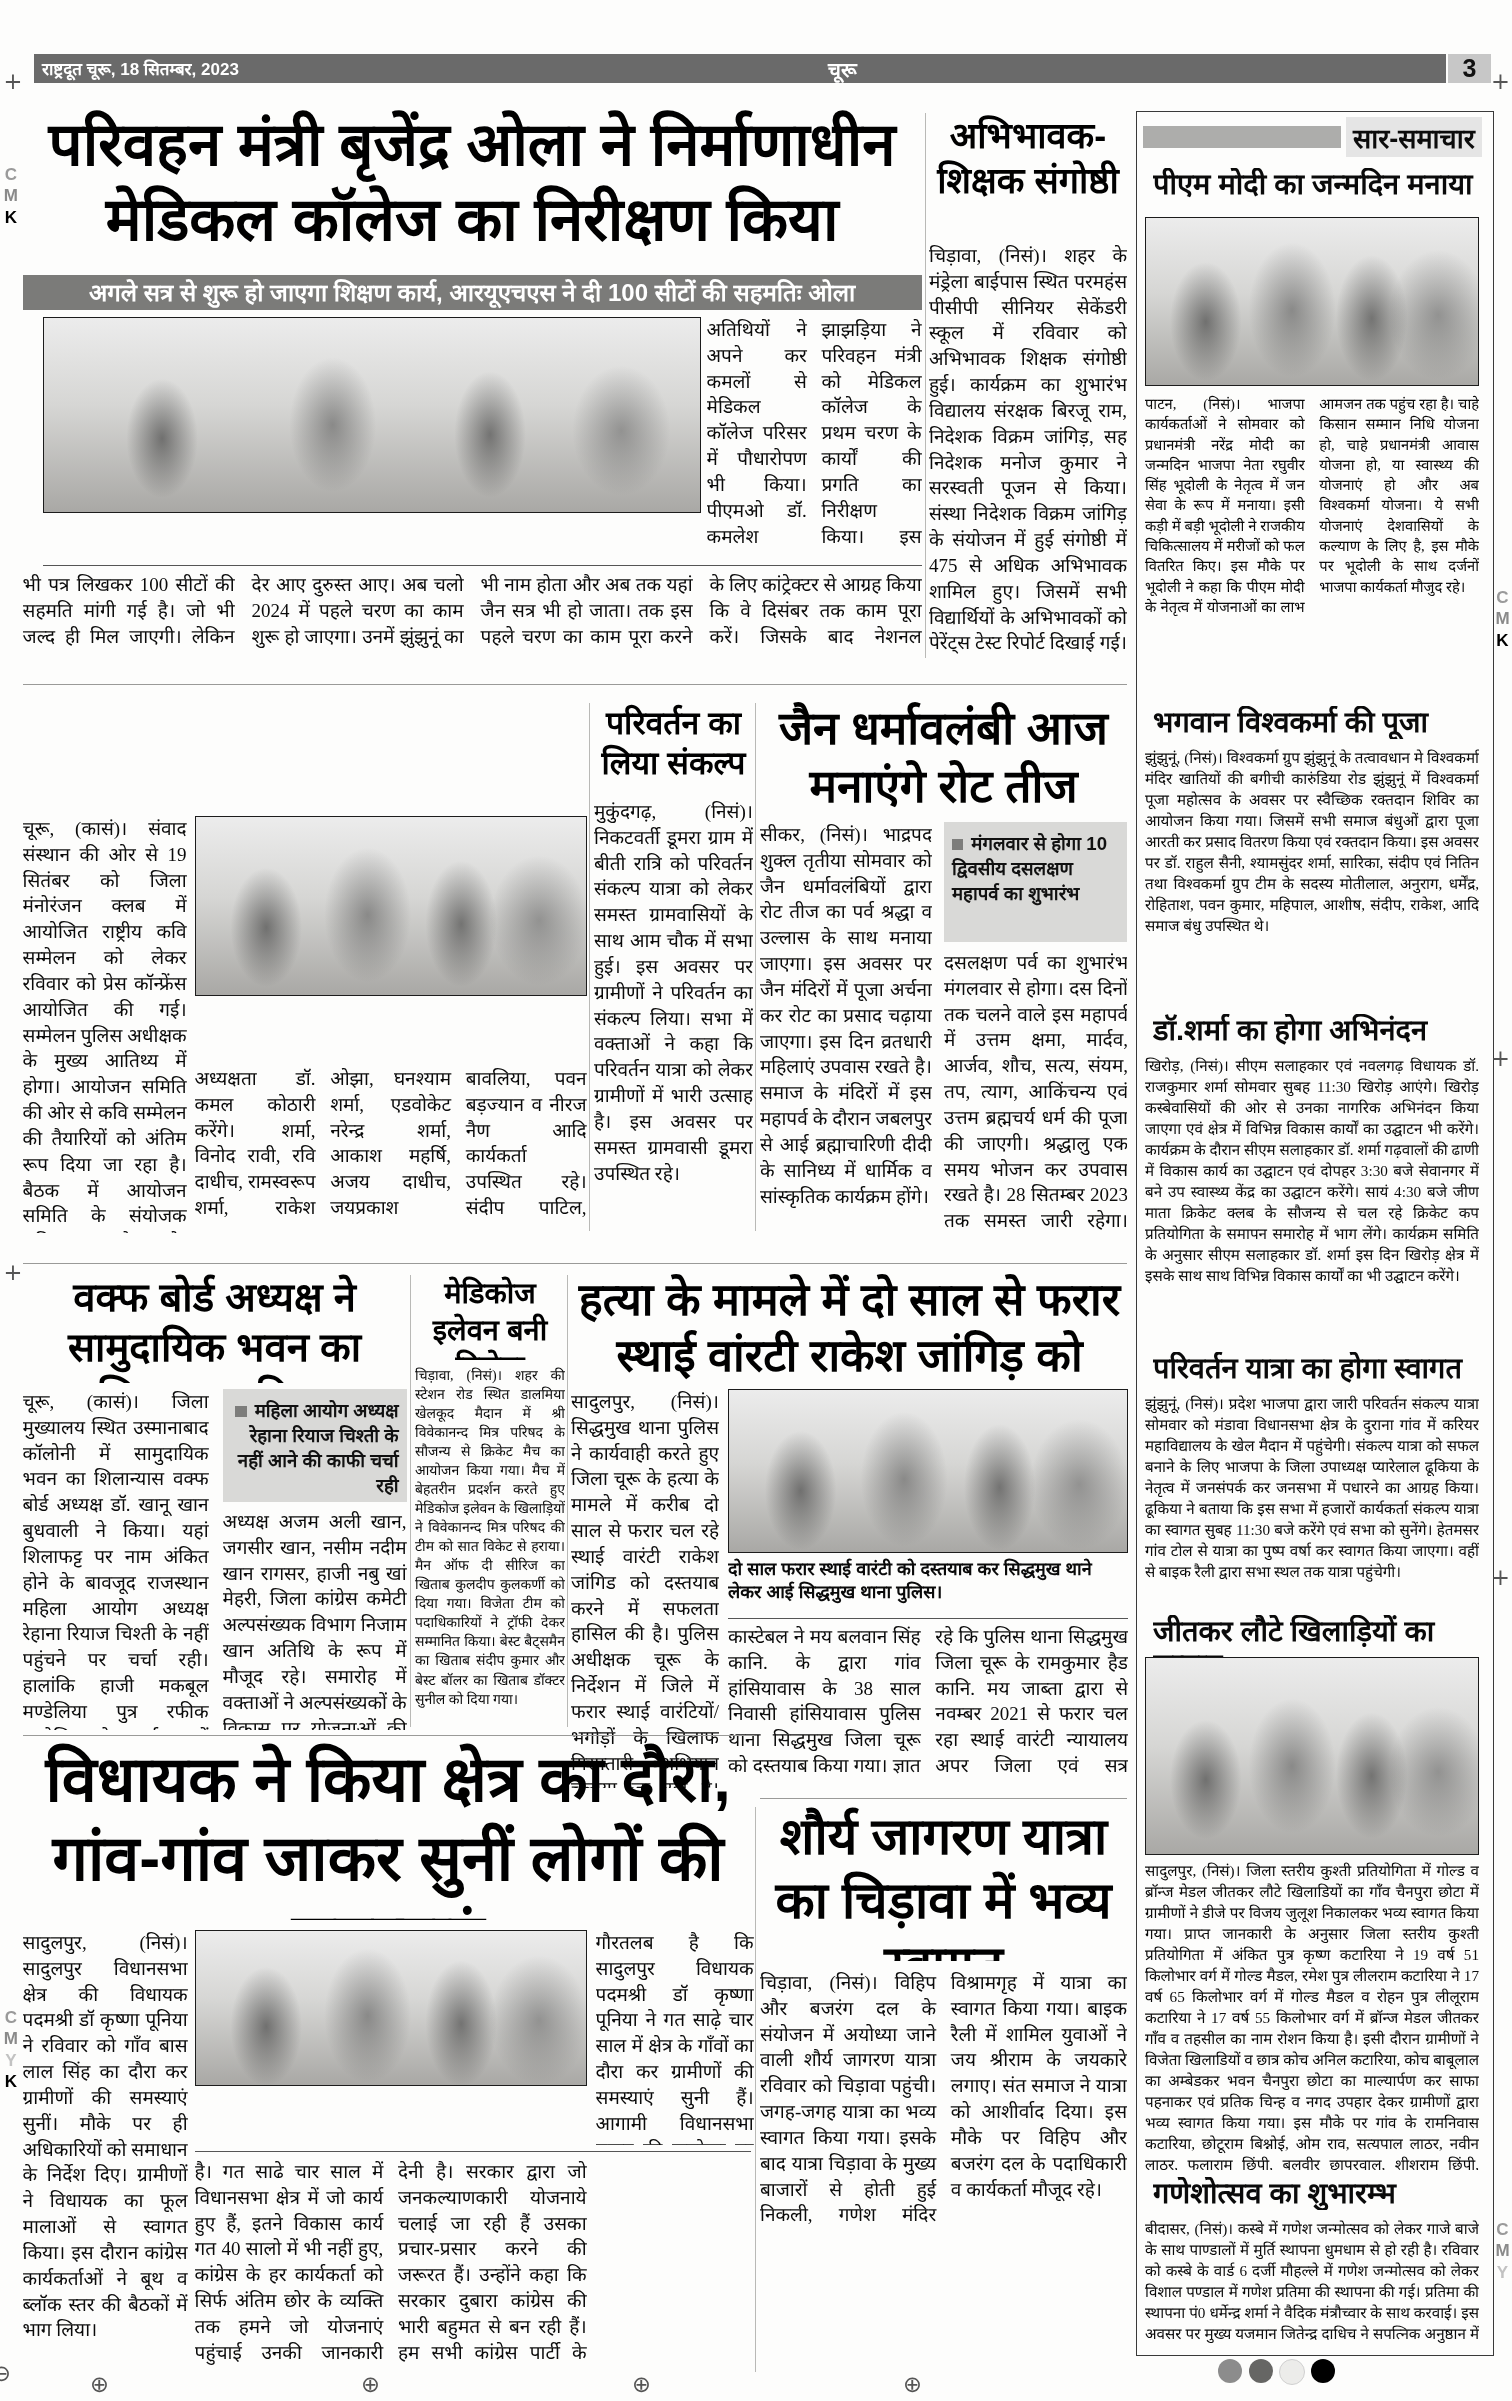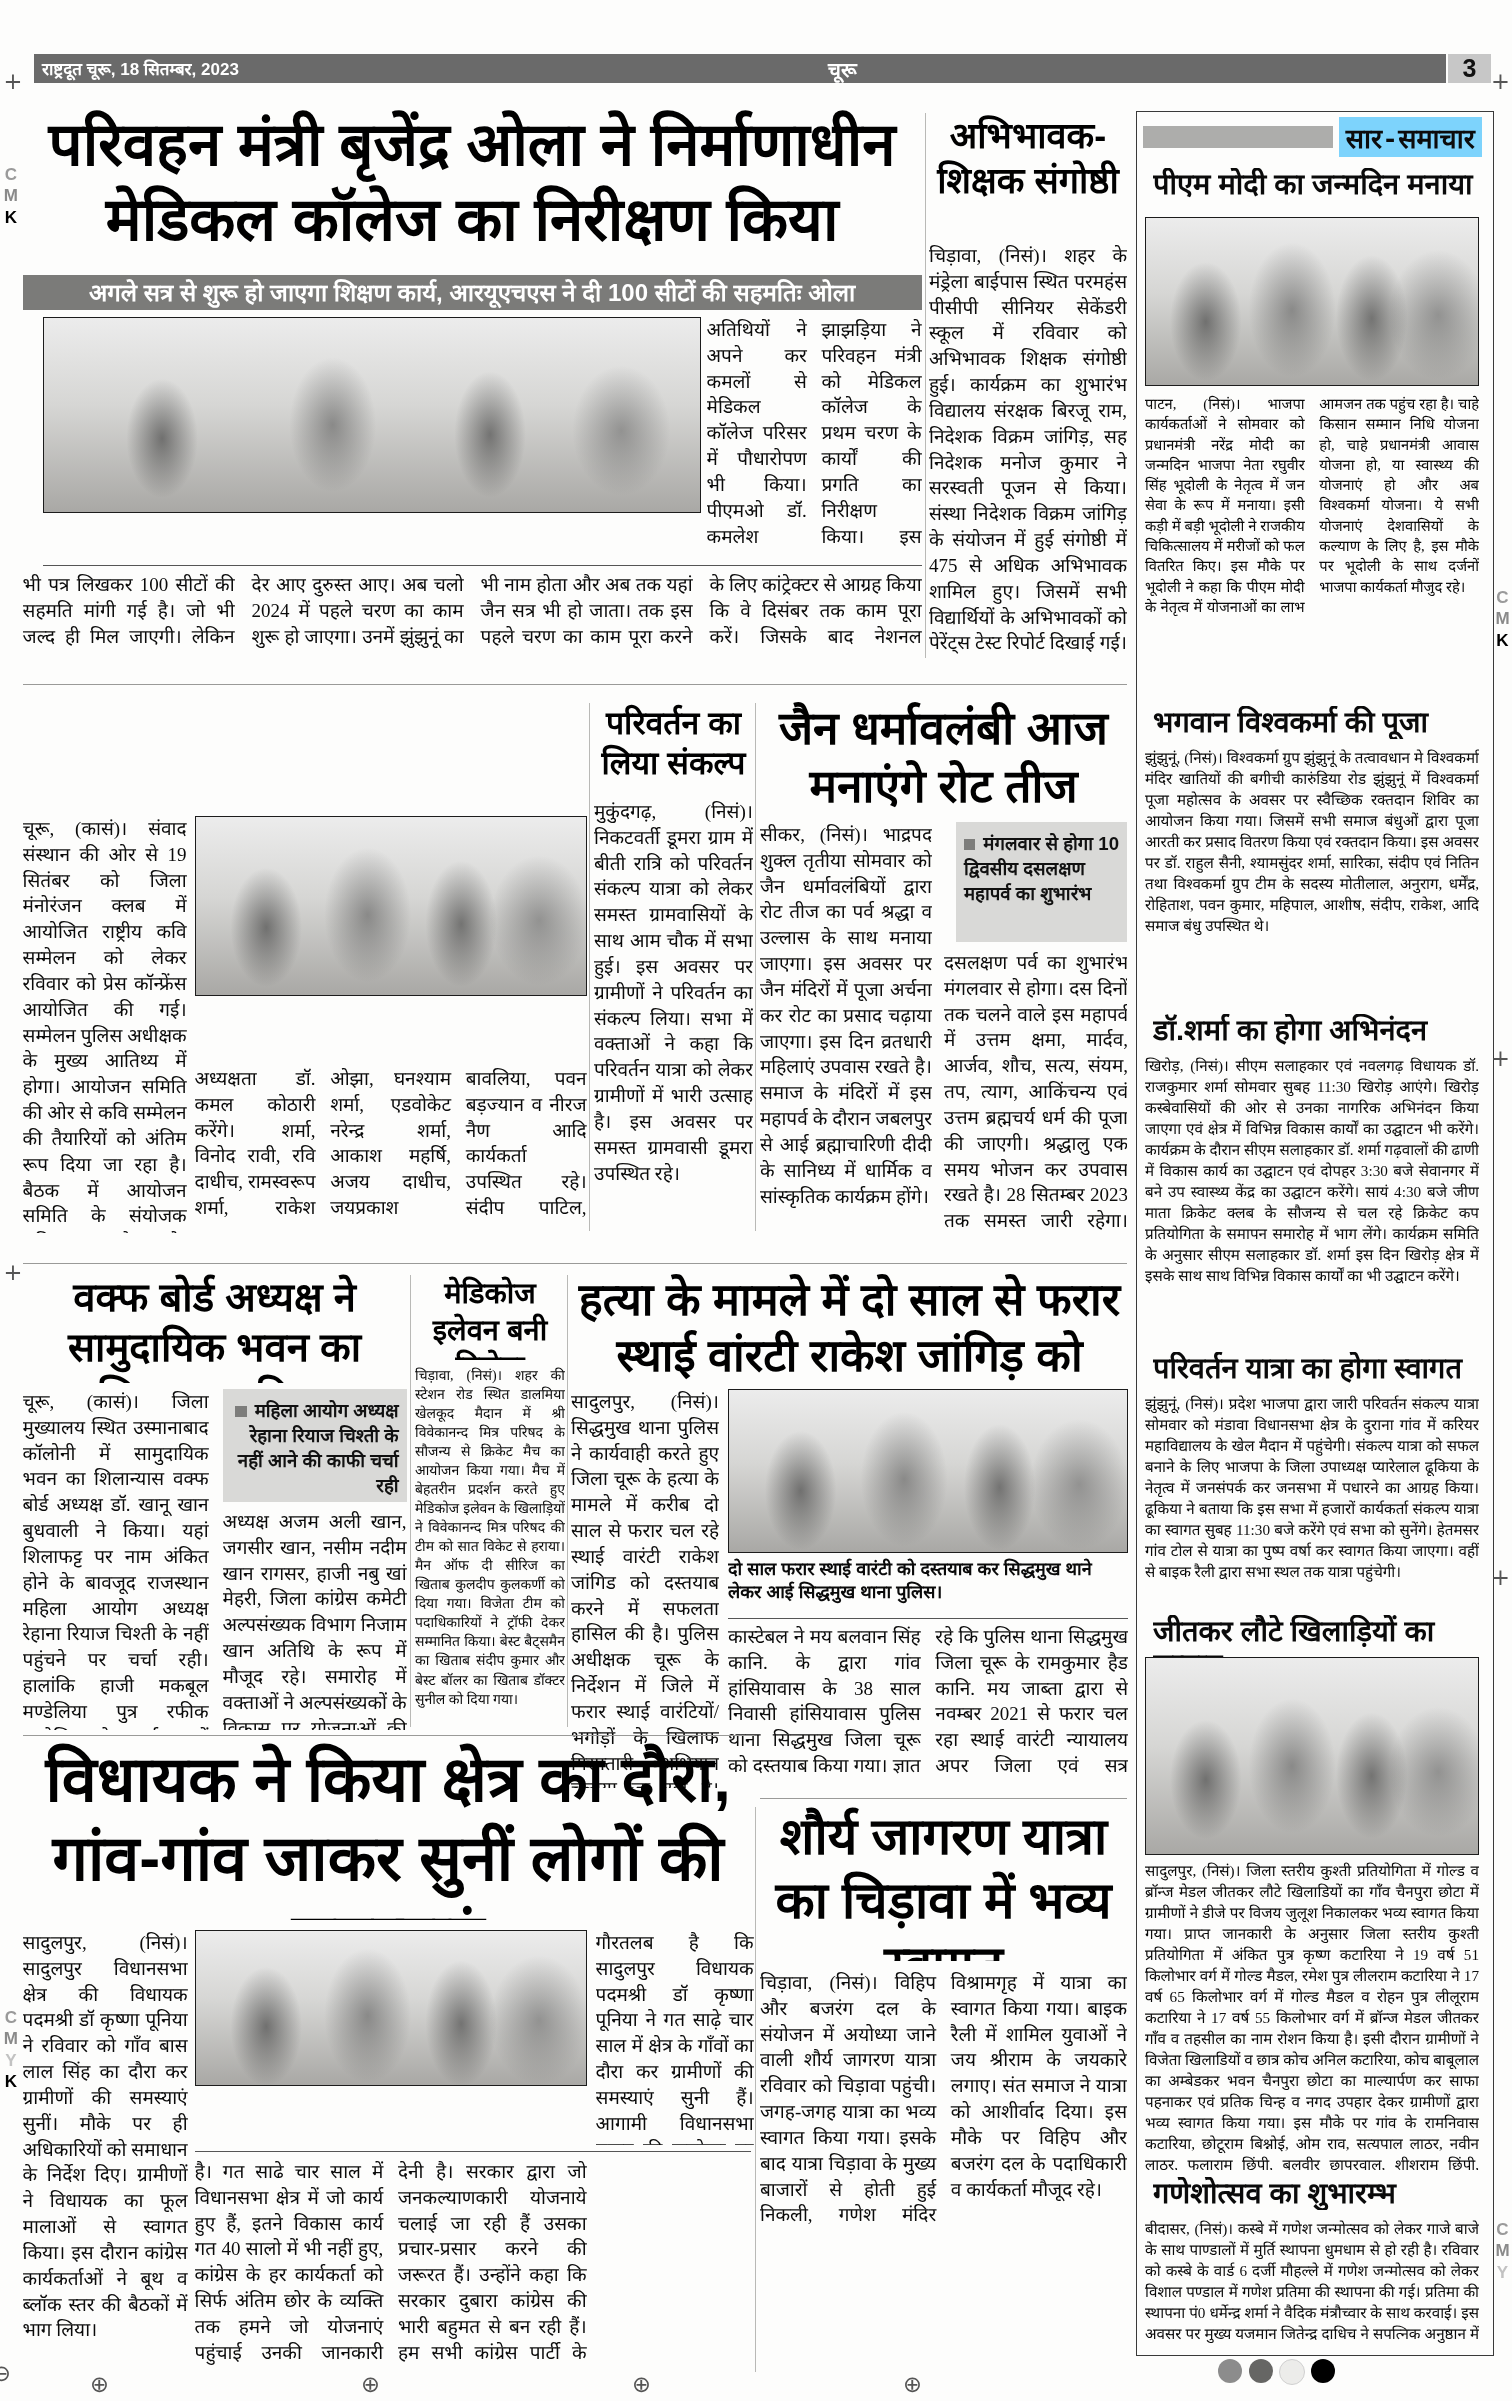"सार-समाचार" .sarlabel { background: #7dd3fc -> #e5e5e5; font-family: Liberation Mono, monospace -> Liberation Sans, sans-serif }
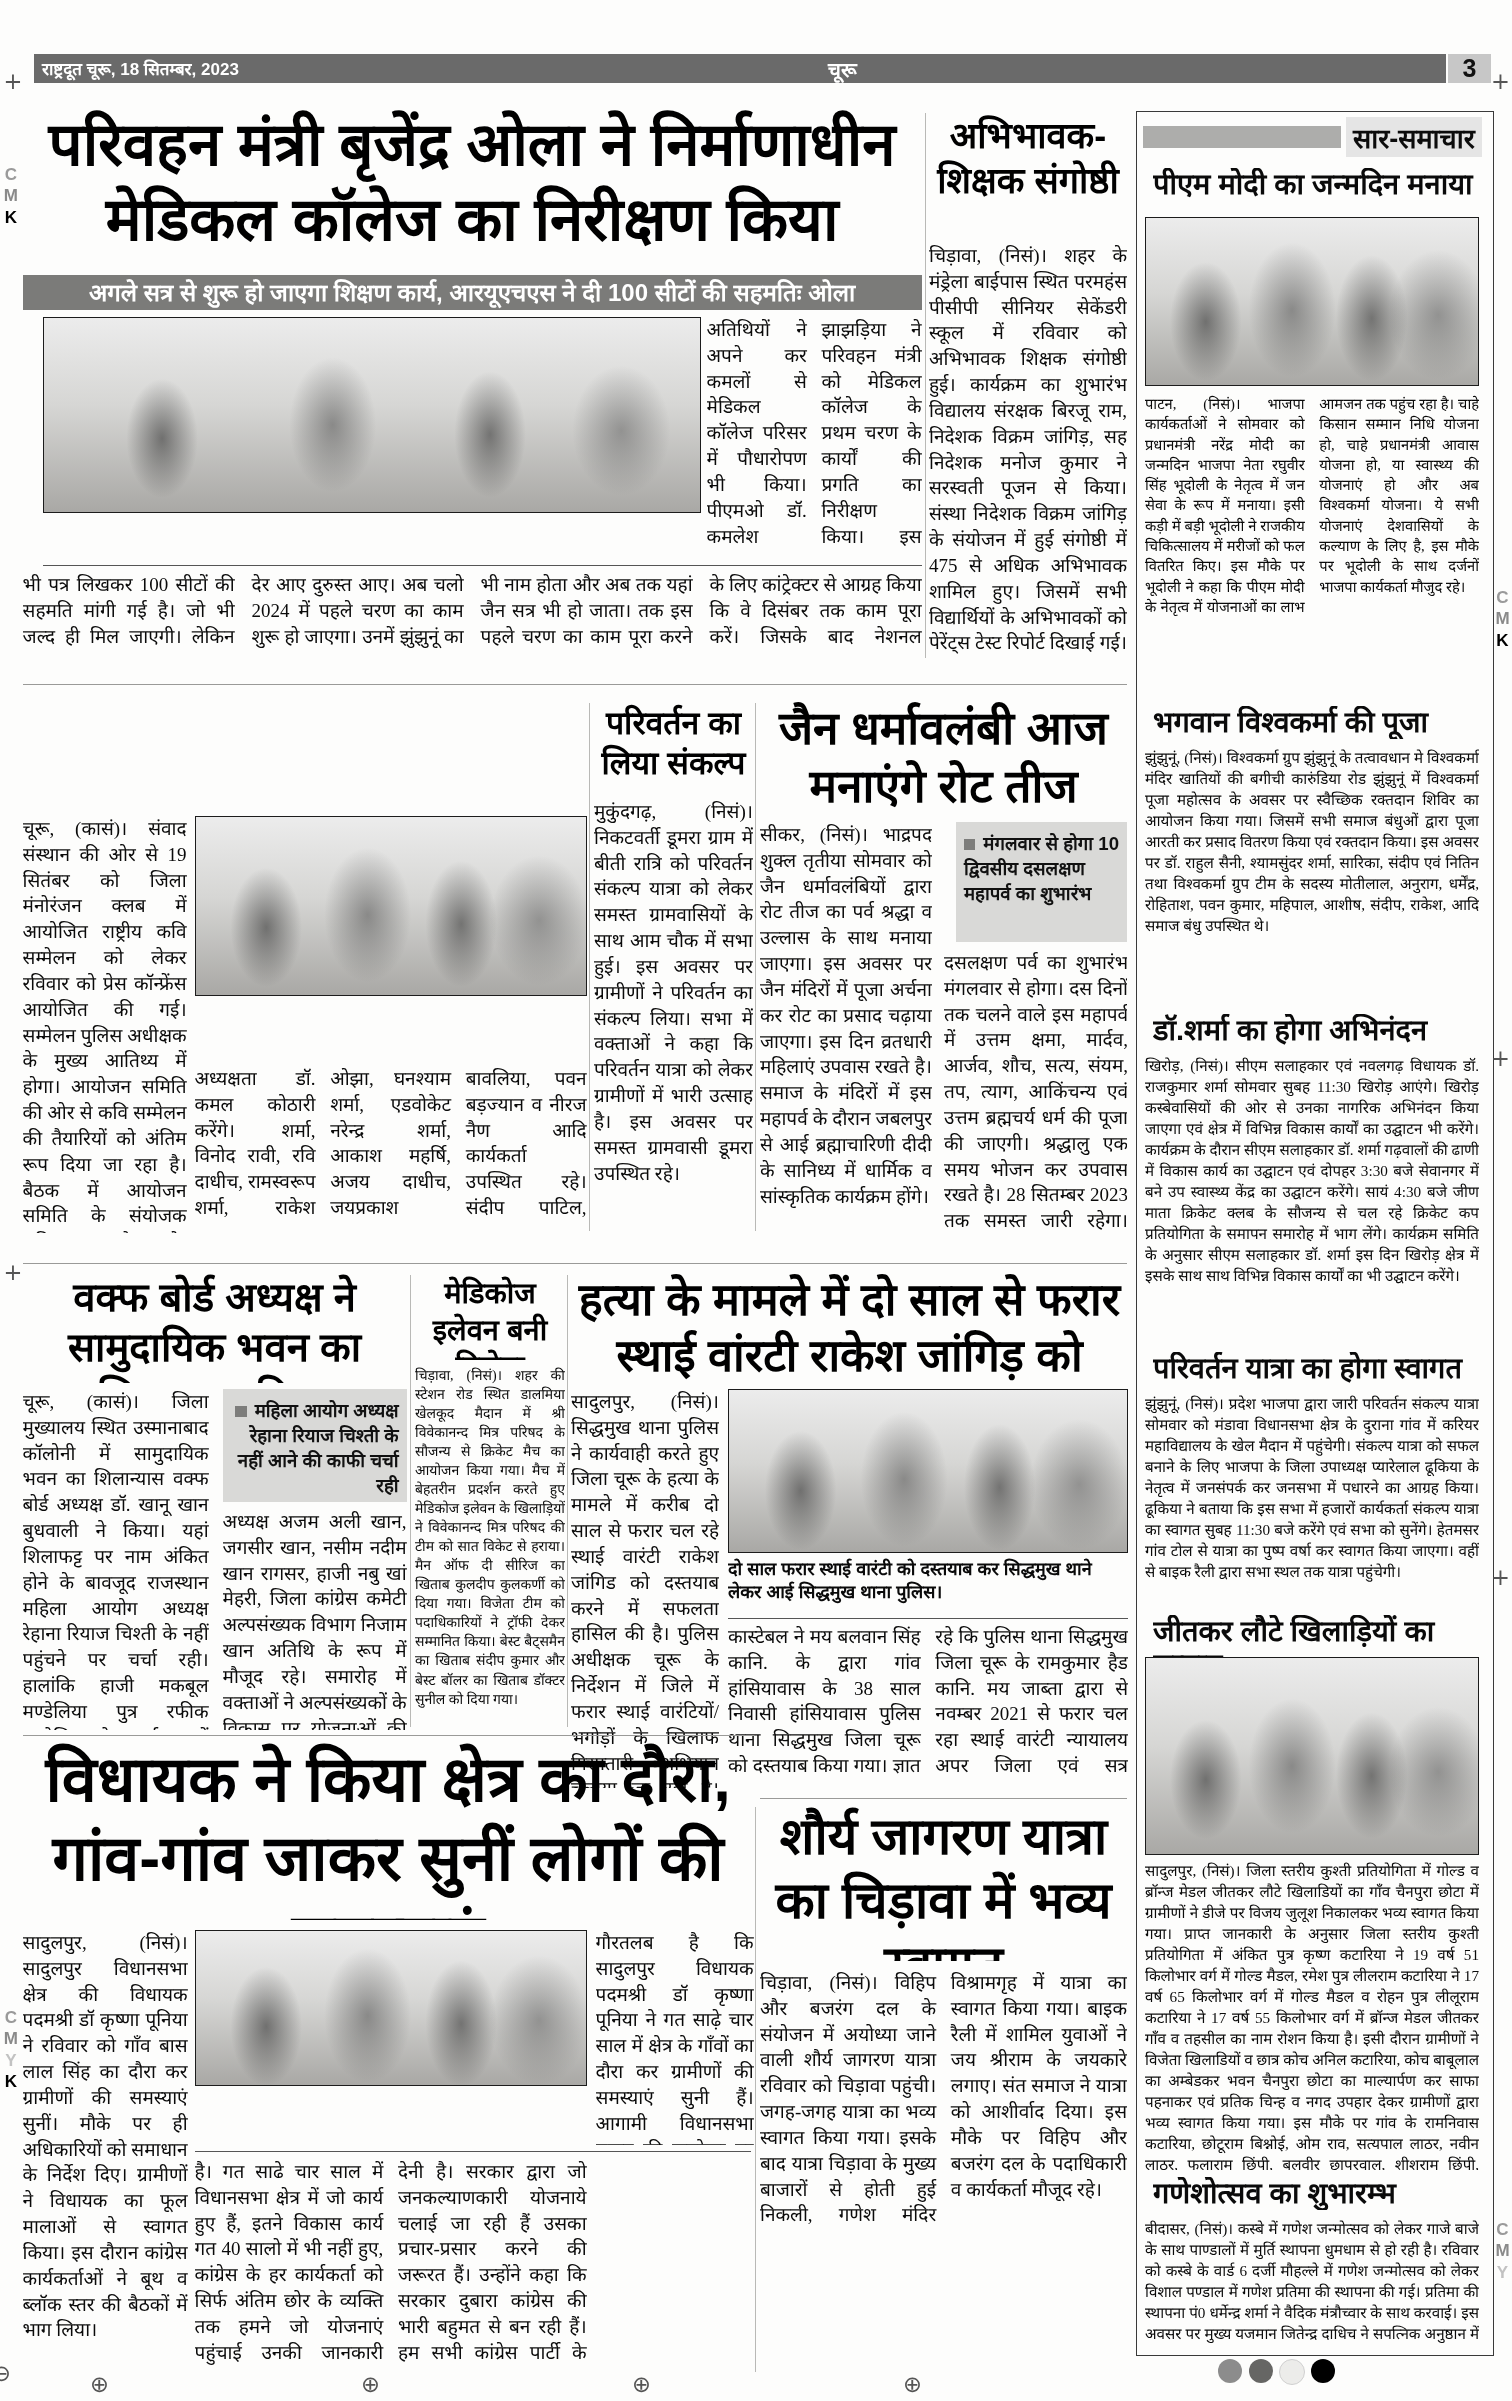"मंगलवार से होगा 10 द्विवसीय" div.graybox { left: 196px -> 184px }
